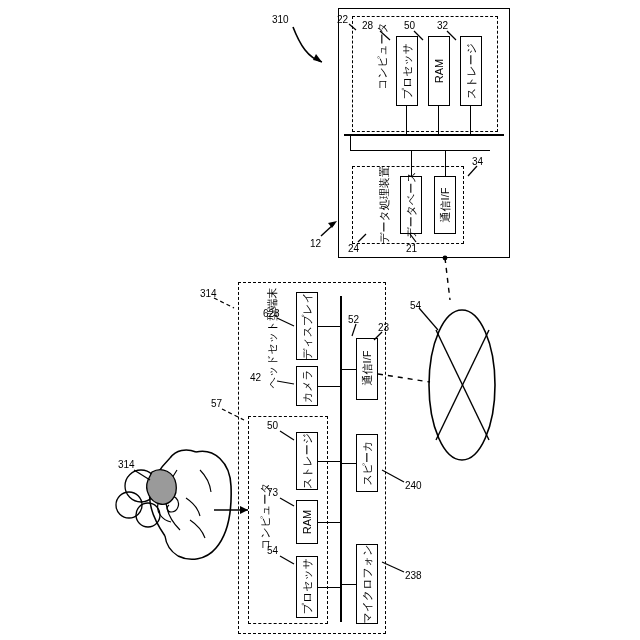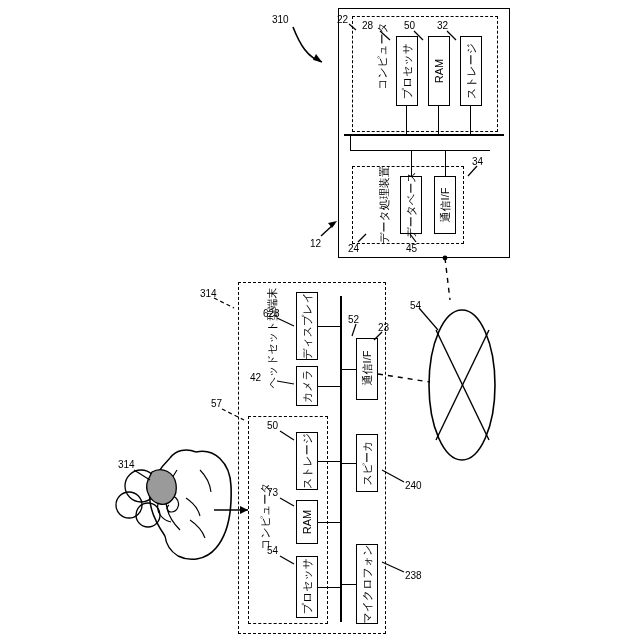"45" div.lbl { text: 45 -> 21 }
